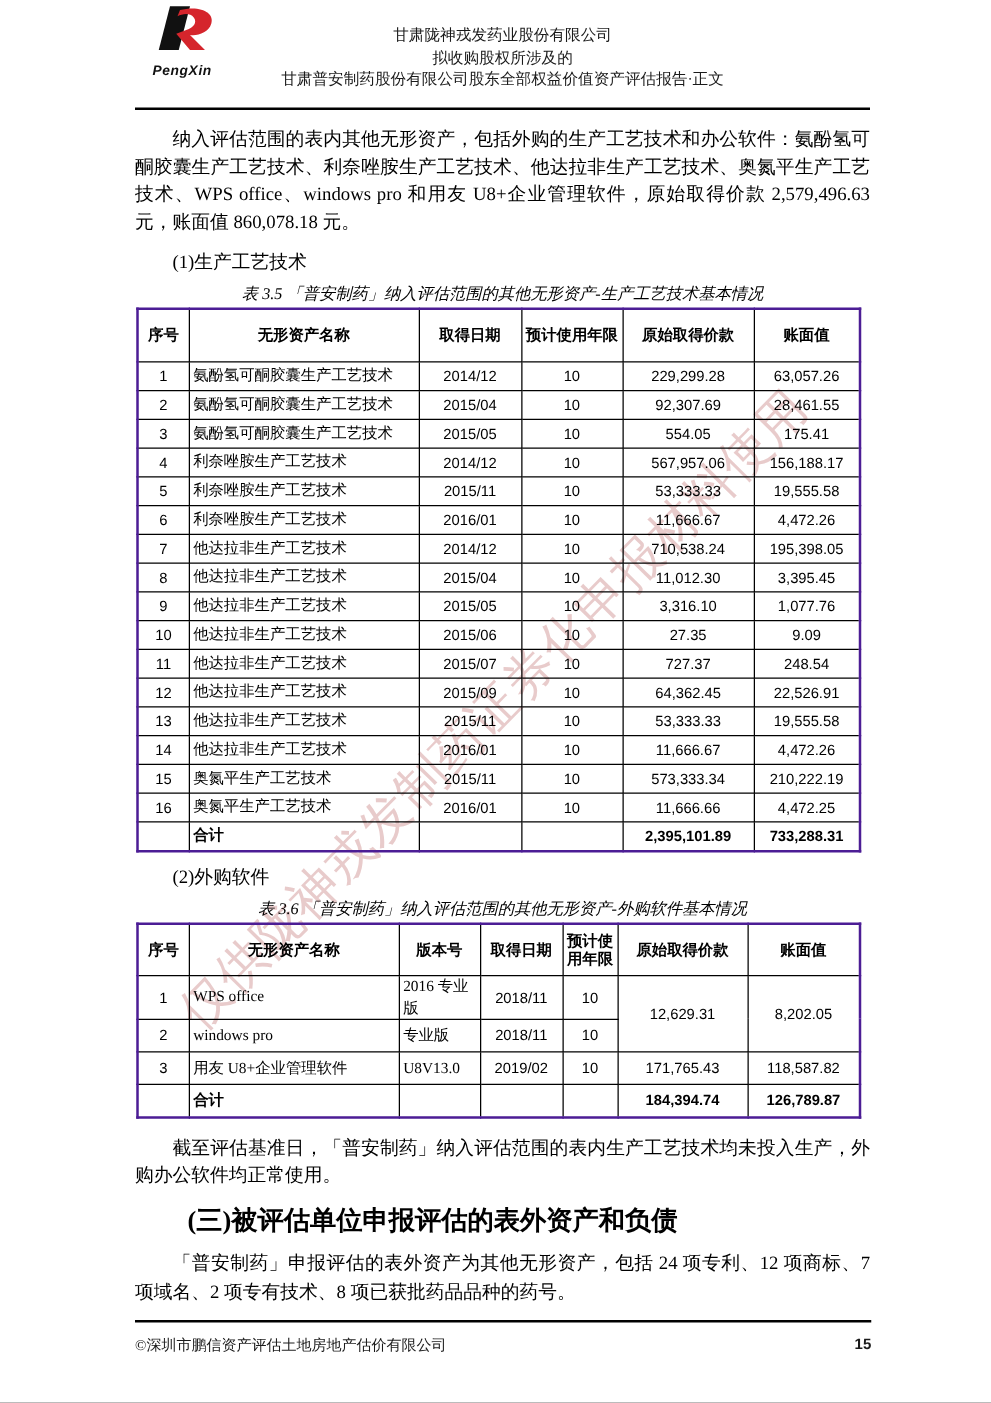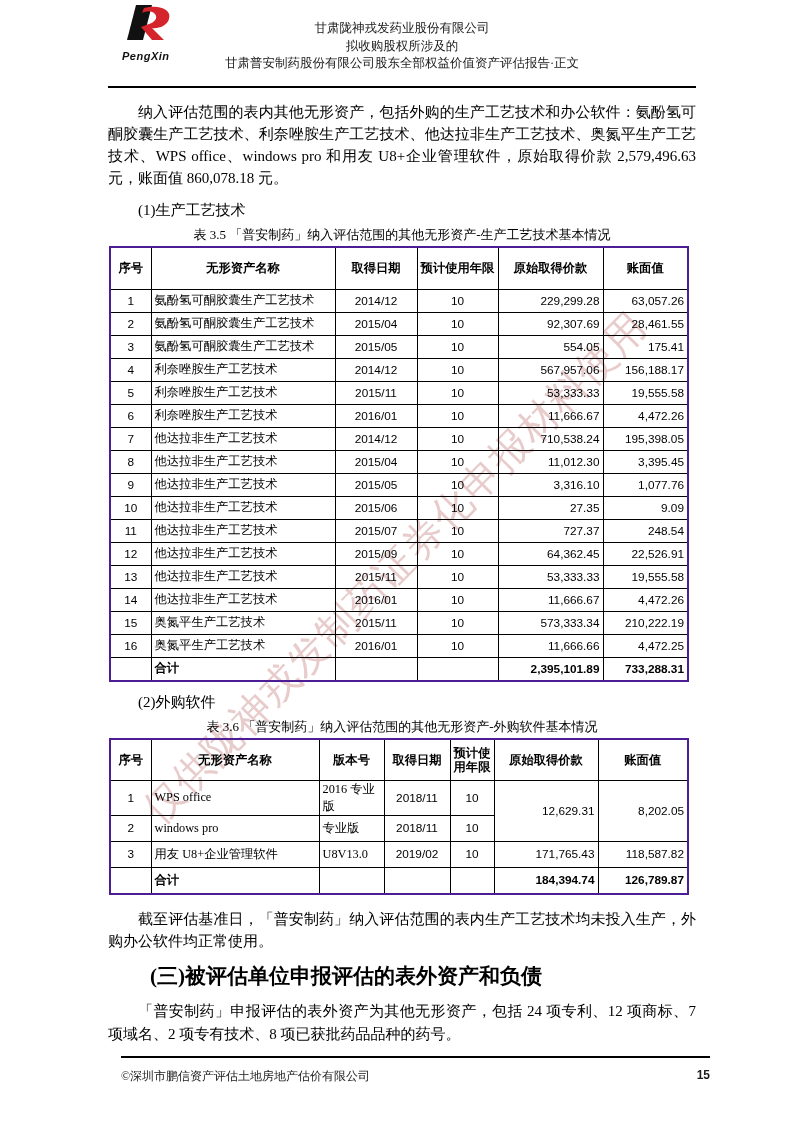"表 3.5 「普安制药」纳入评估范围的其他无形资产-生产工艺技术基本情况" .caption { font-style: none -> italic }
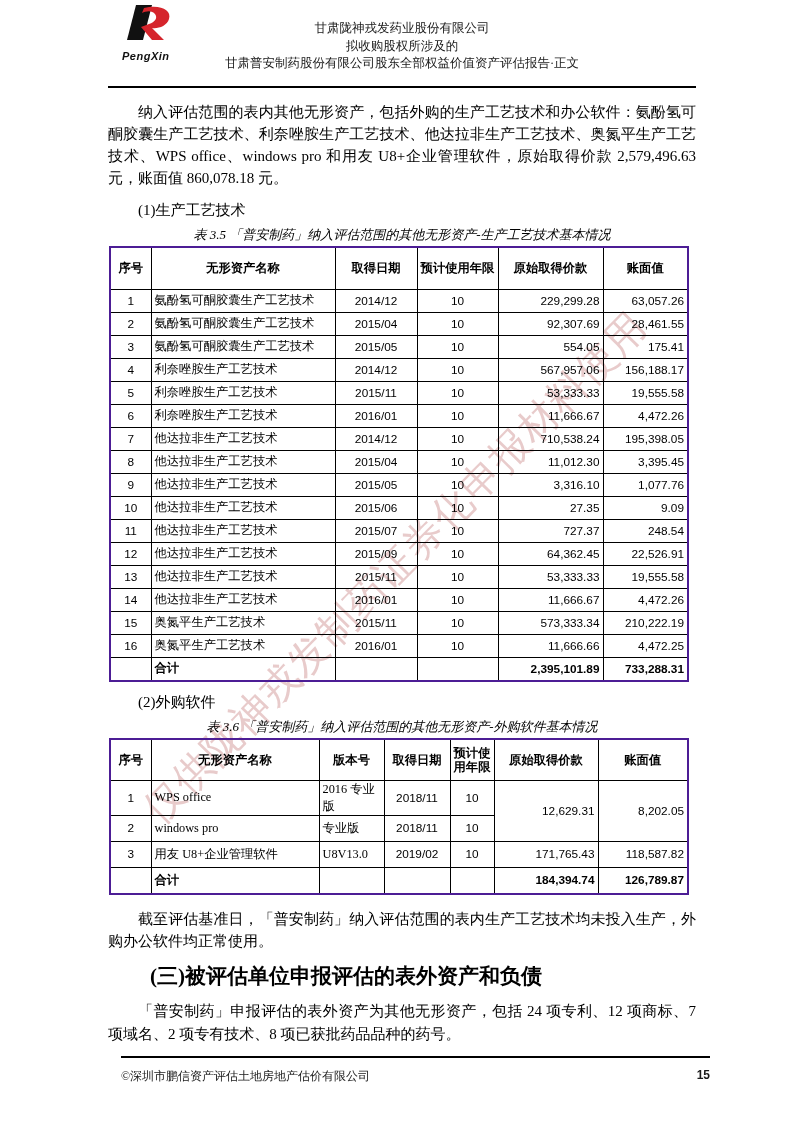"229,299.28" #t35 .c4,#t35 .c5,#t36 .c5,#t36 .c6 { text-align: right -> center }
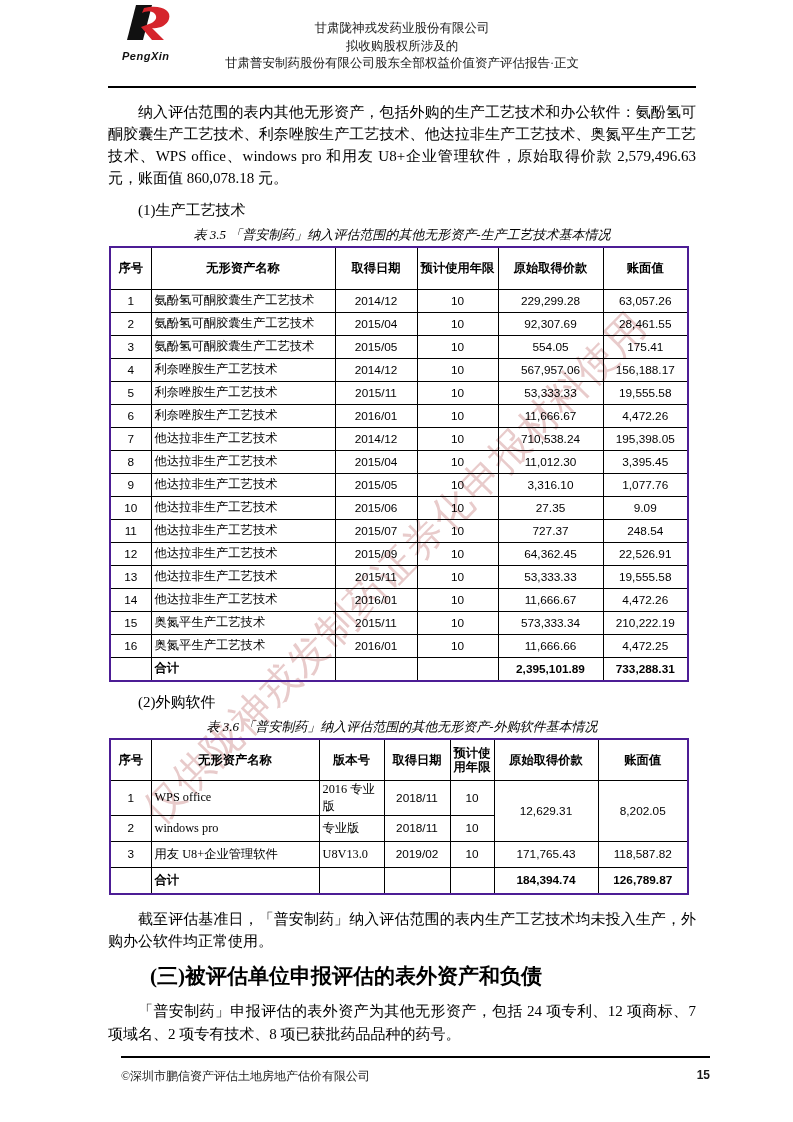"©深圳市鹏信资产评估土地房地产估价有限公司" .footer-area { left: 121px -> 108px }
